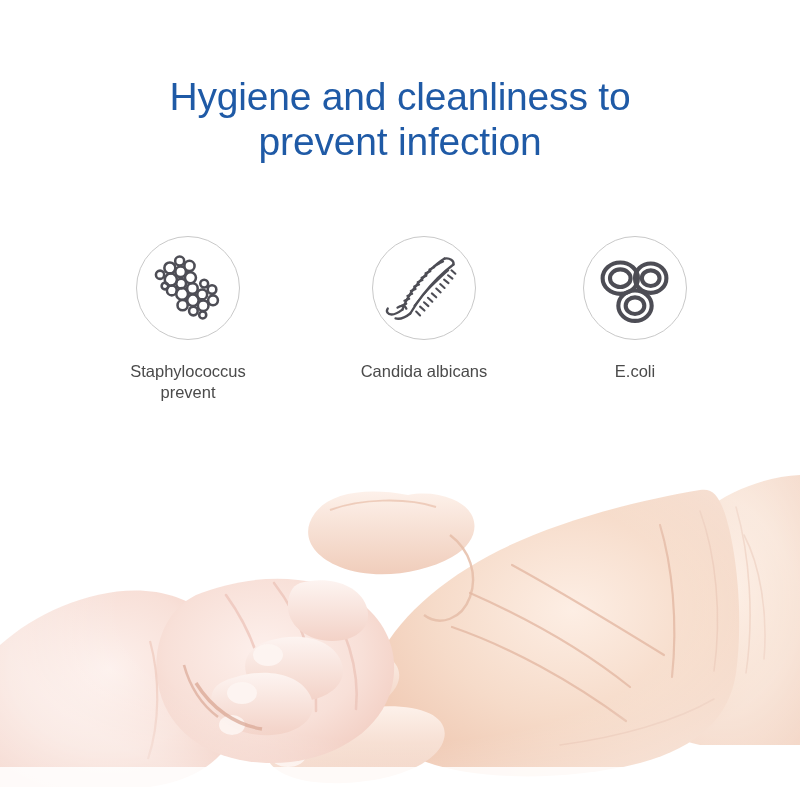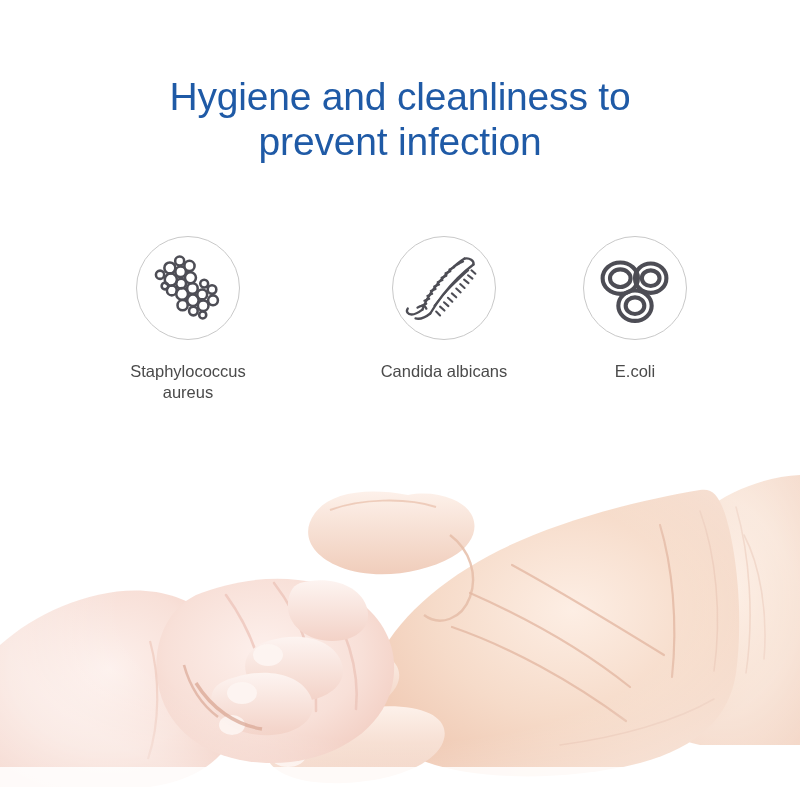"Staphylococcus" div.germ-label { text: aureus -> prevent }
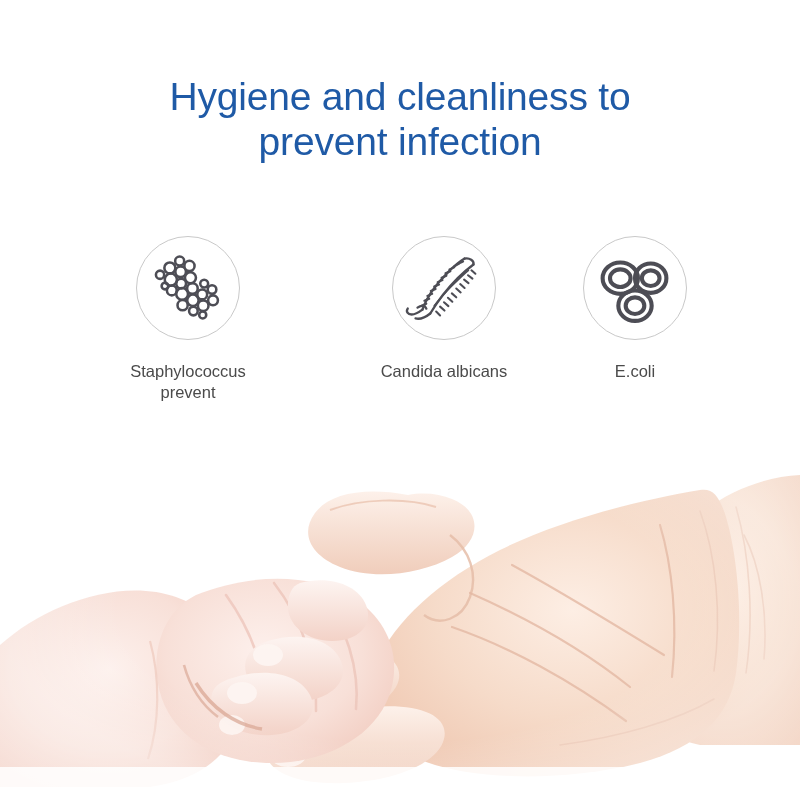"Candida albicans" .germ-item.i1 { left: 444px -> 424px }
